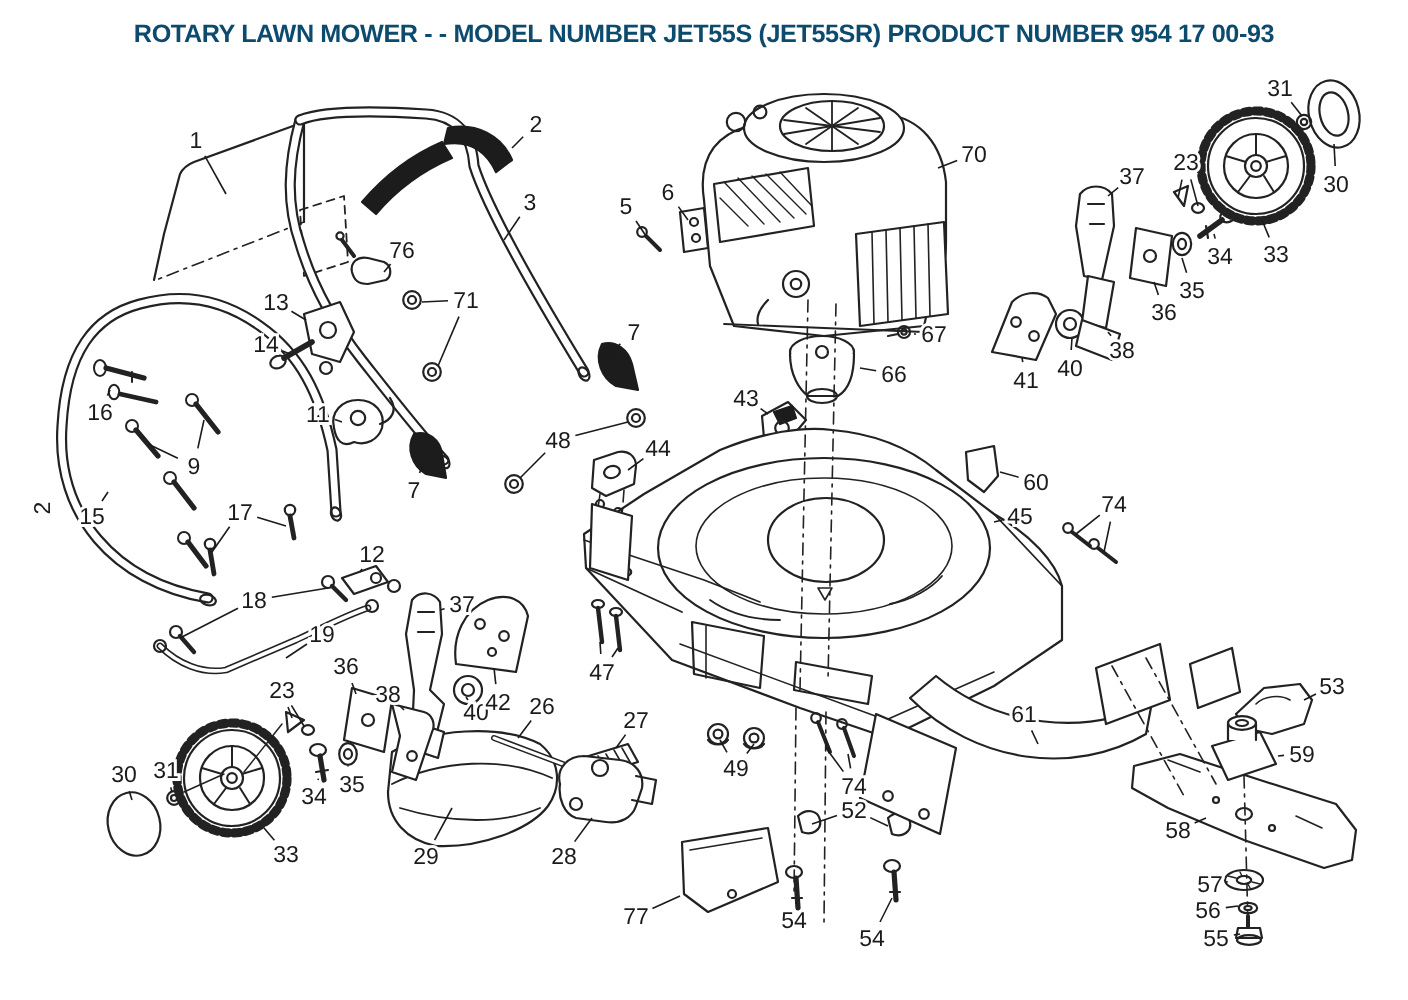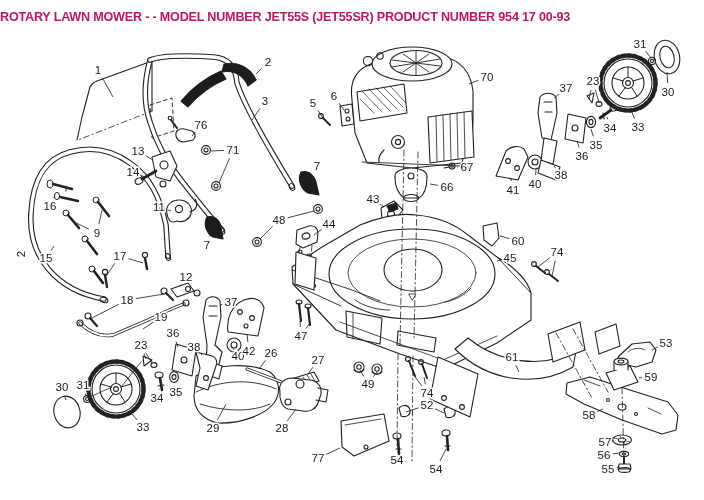"ROTARY LAWN MOWER - -" .title { color: #be185d -> #0c4a6e; text-align: none -> center }
